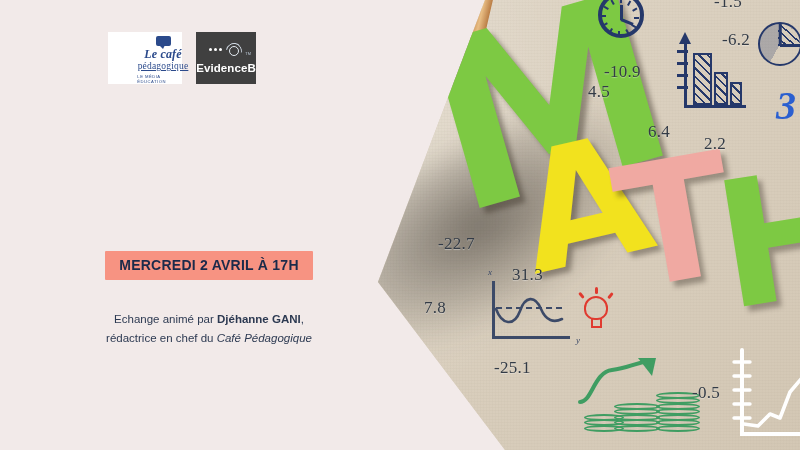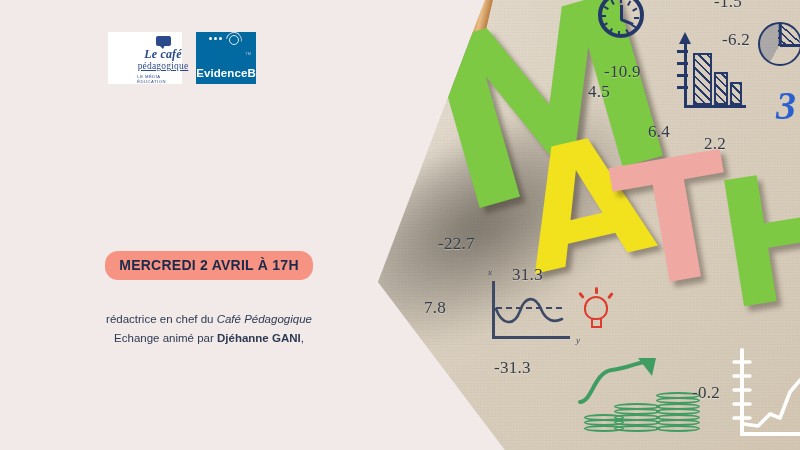"EvidenceB" .logo-evb { background: #0369a1 -> #404040; gap: 18px -> 2px; justify-content: flex-start -> center }
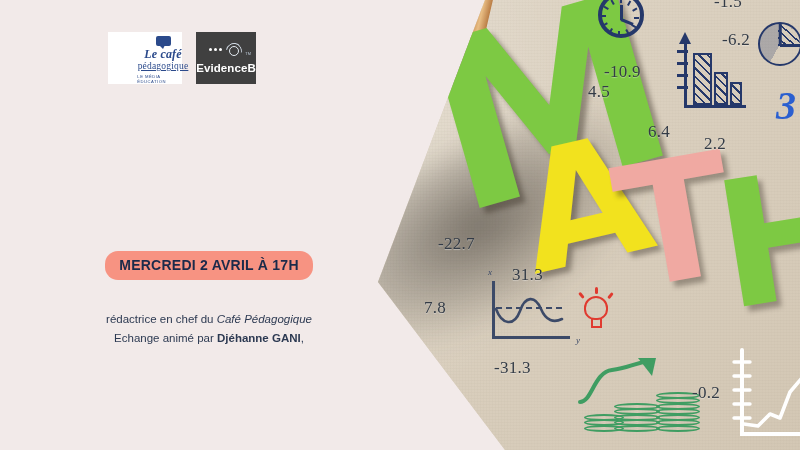"MERCREDI 2 AVRIL À 17H" .date-badge { border-radius: 13px -> 1px }
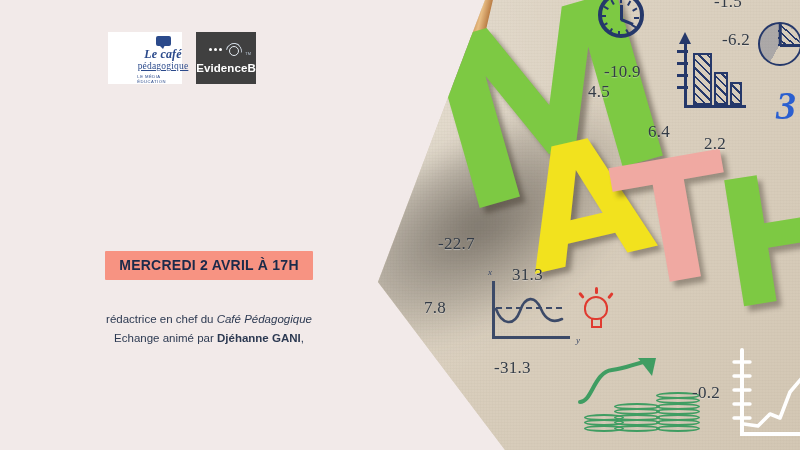"rédactrice en chef du Café" div { order: before "Echange animé par Djéhanne GANI," -> after "Echange animé par Djéhanne GANI," }
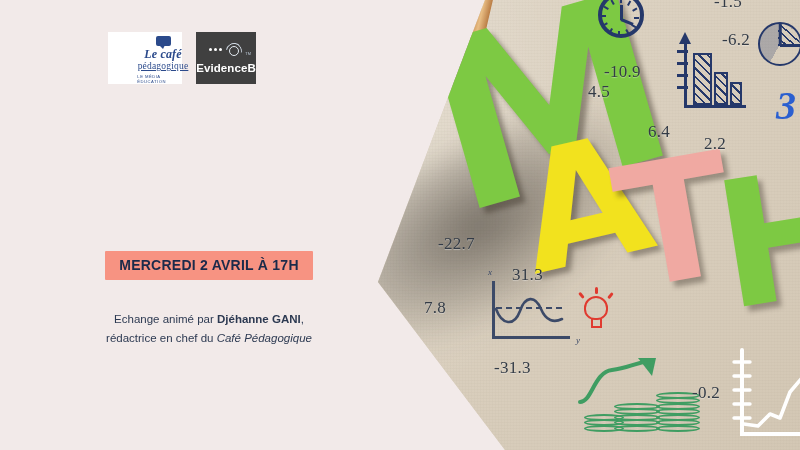"-31.3" span.num { text: -31.3 -> -25.1 }
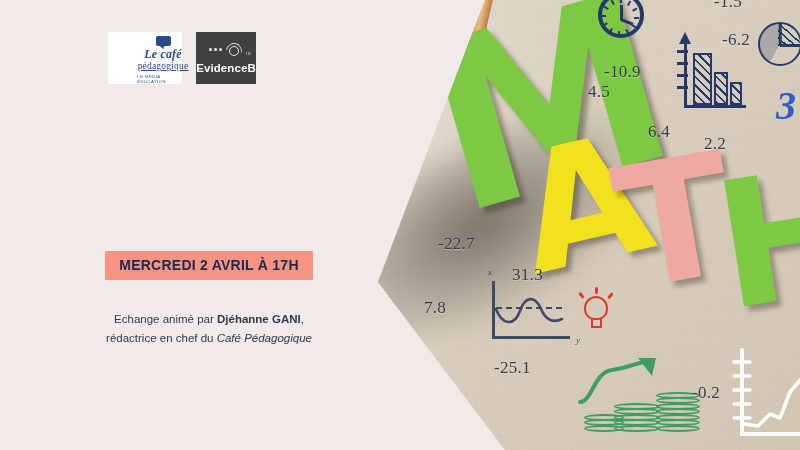"-0.2" span.num { text: -0.2 -> -0.5 }
